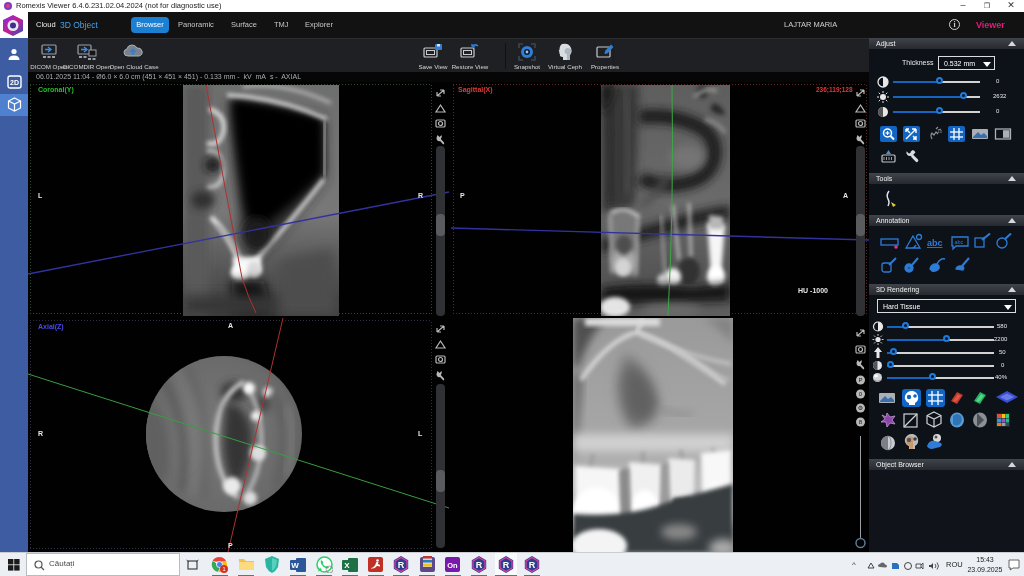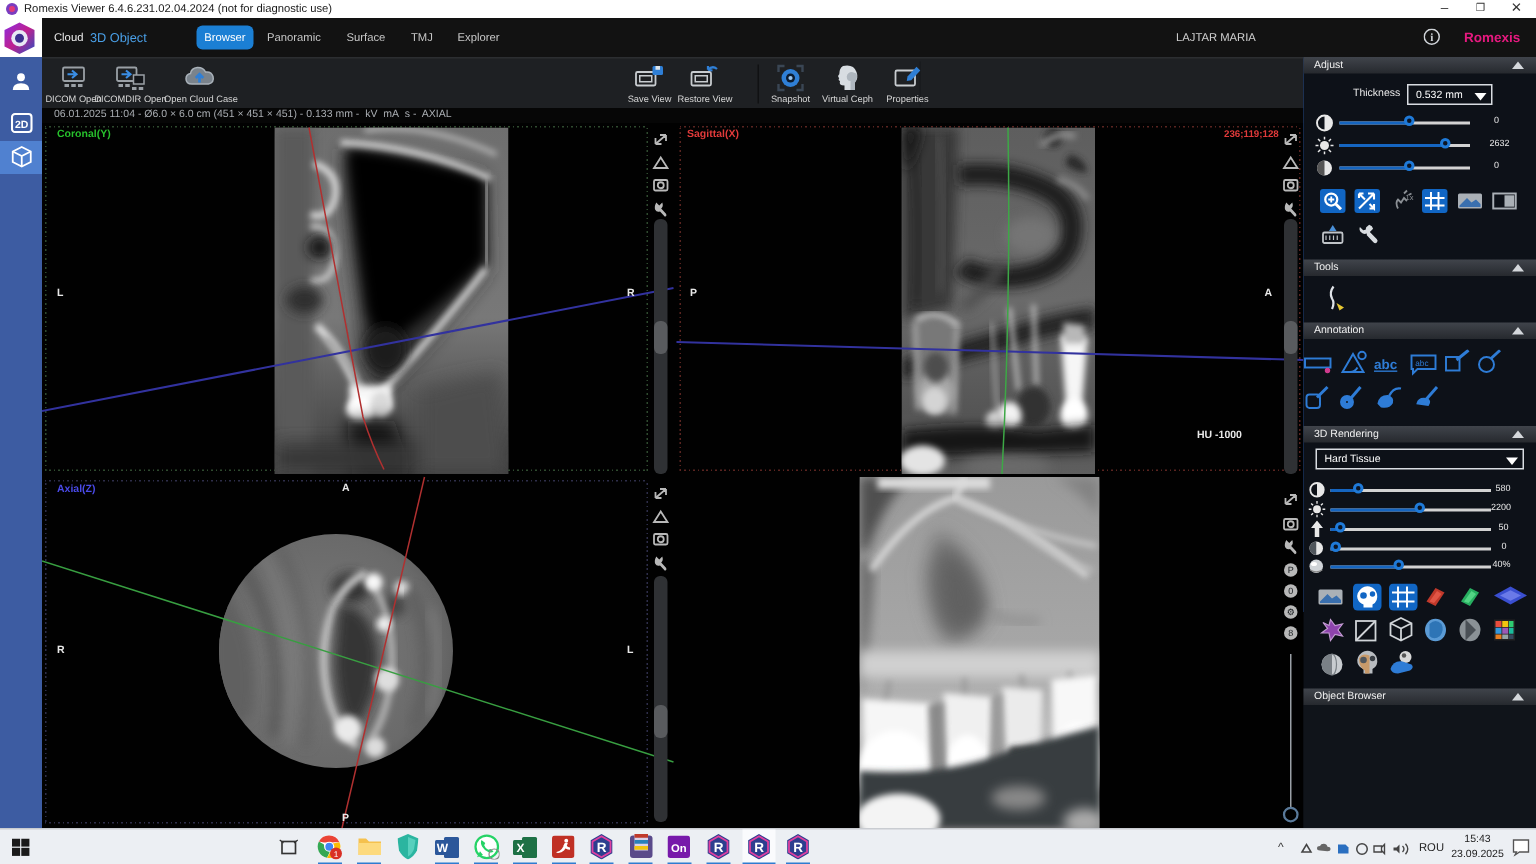"Romexis" div.mi { text: Romexis -> Viewer }
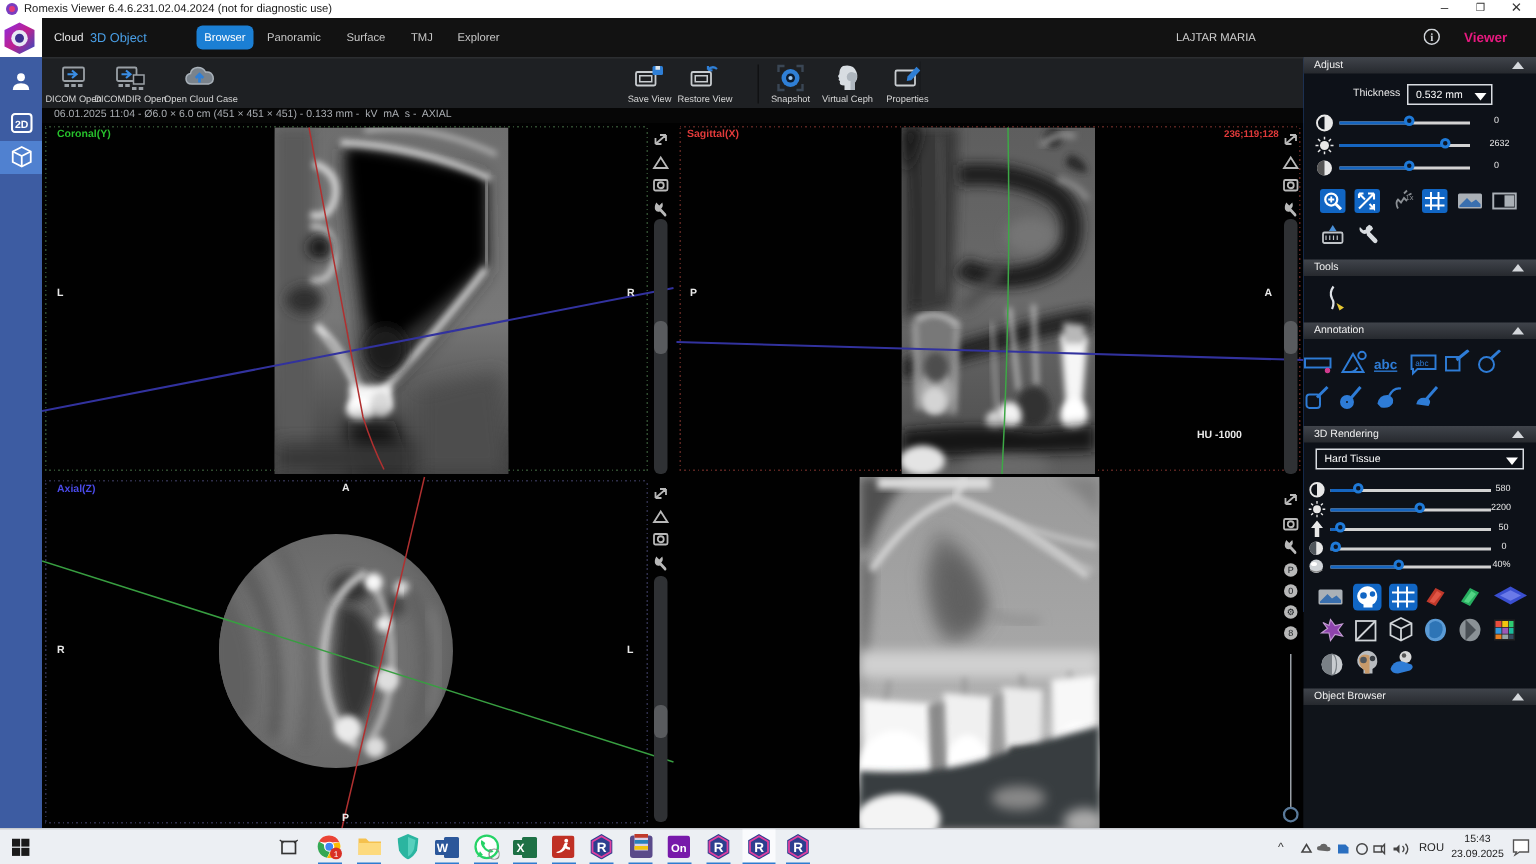"abc" div.abs { left: 0 -> 11px }
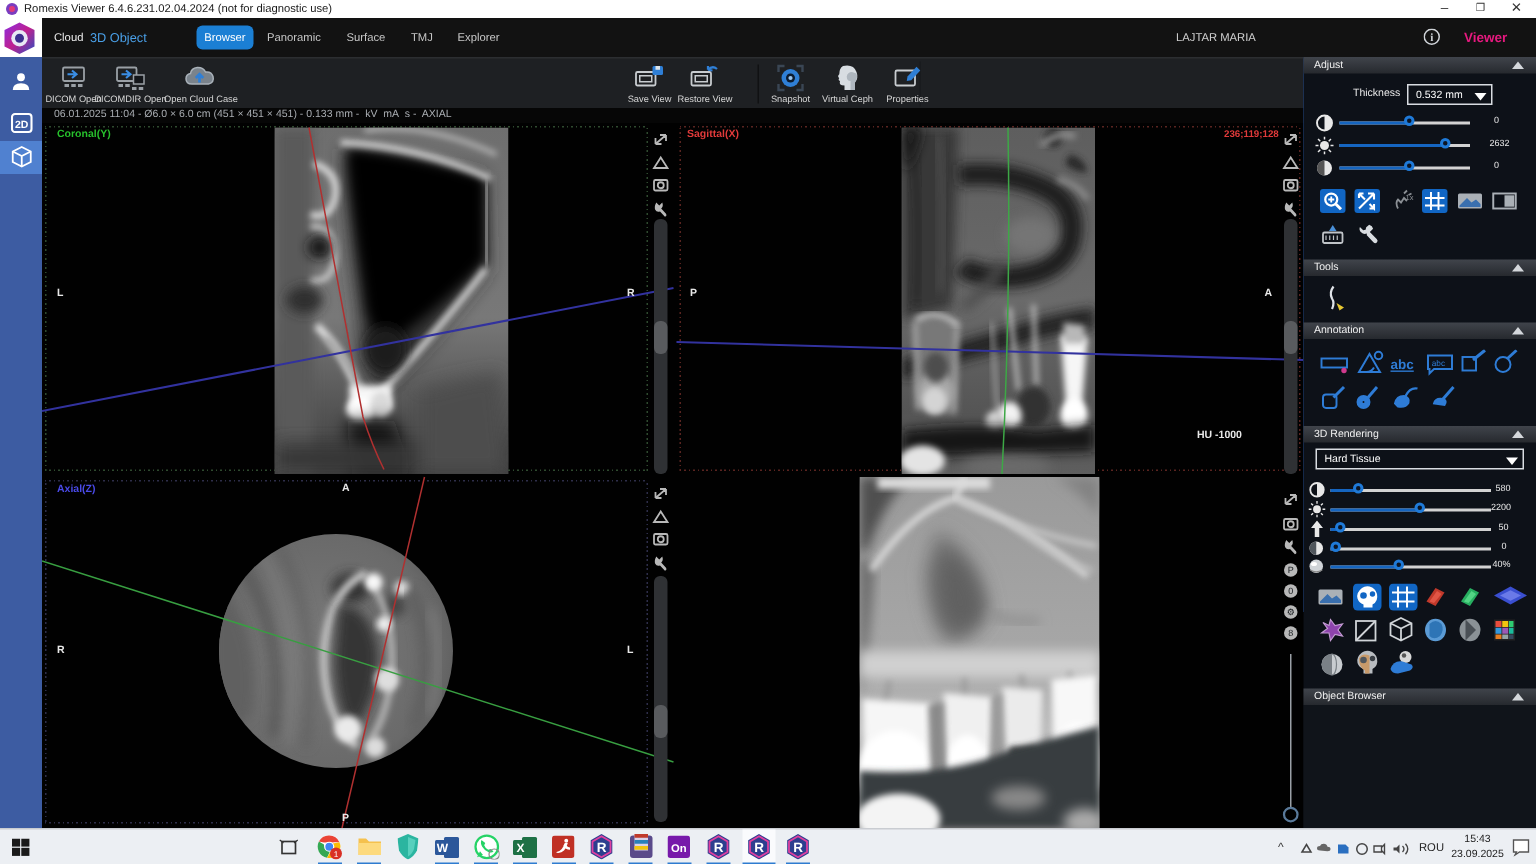"Căutați" div.abs { html: none -> <div> <svg> <circle></circle> <line></line> </svg> <div>Căutați</div> </div> }
